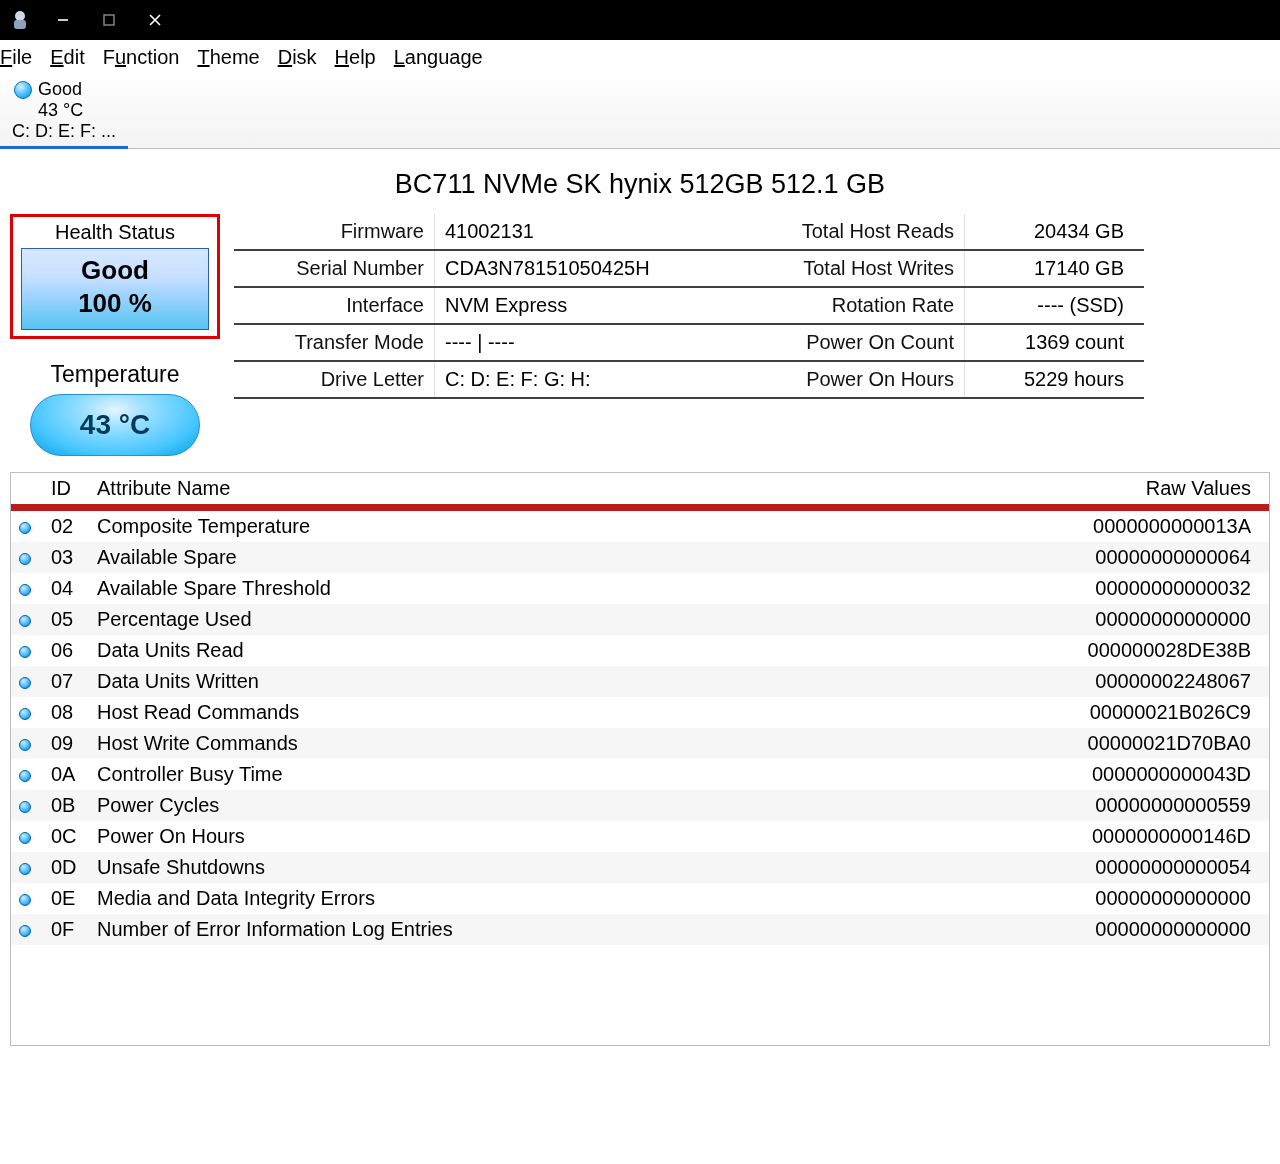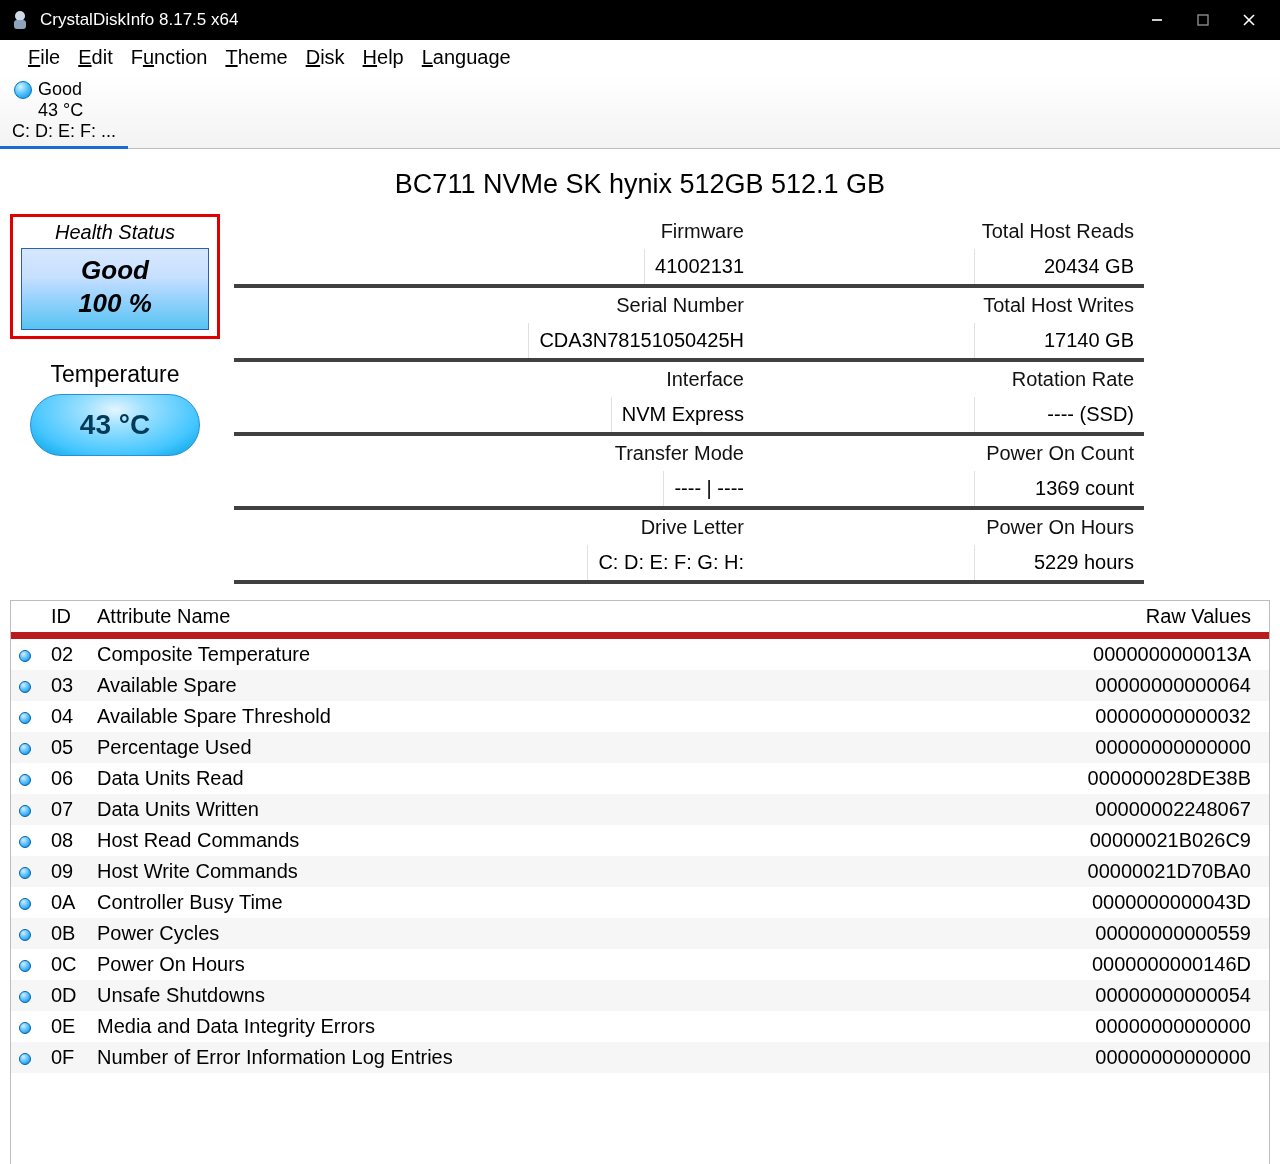"CrystalDiskInfo 8.17.5 x64" span.title { html: <span>CrystalDiskInfo 8.17.5 x64</span> -> none }
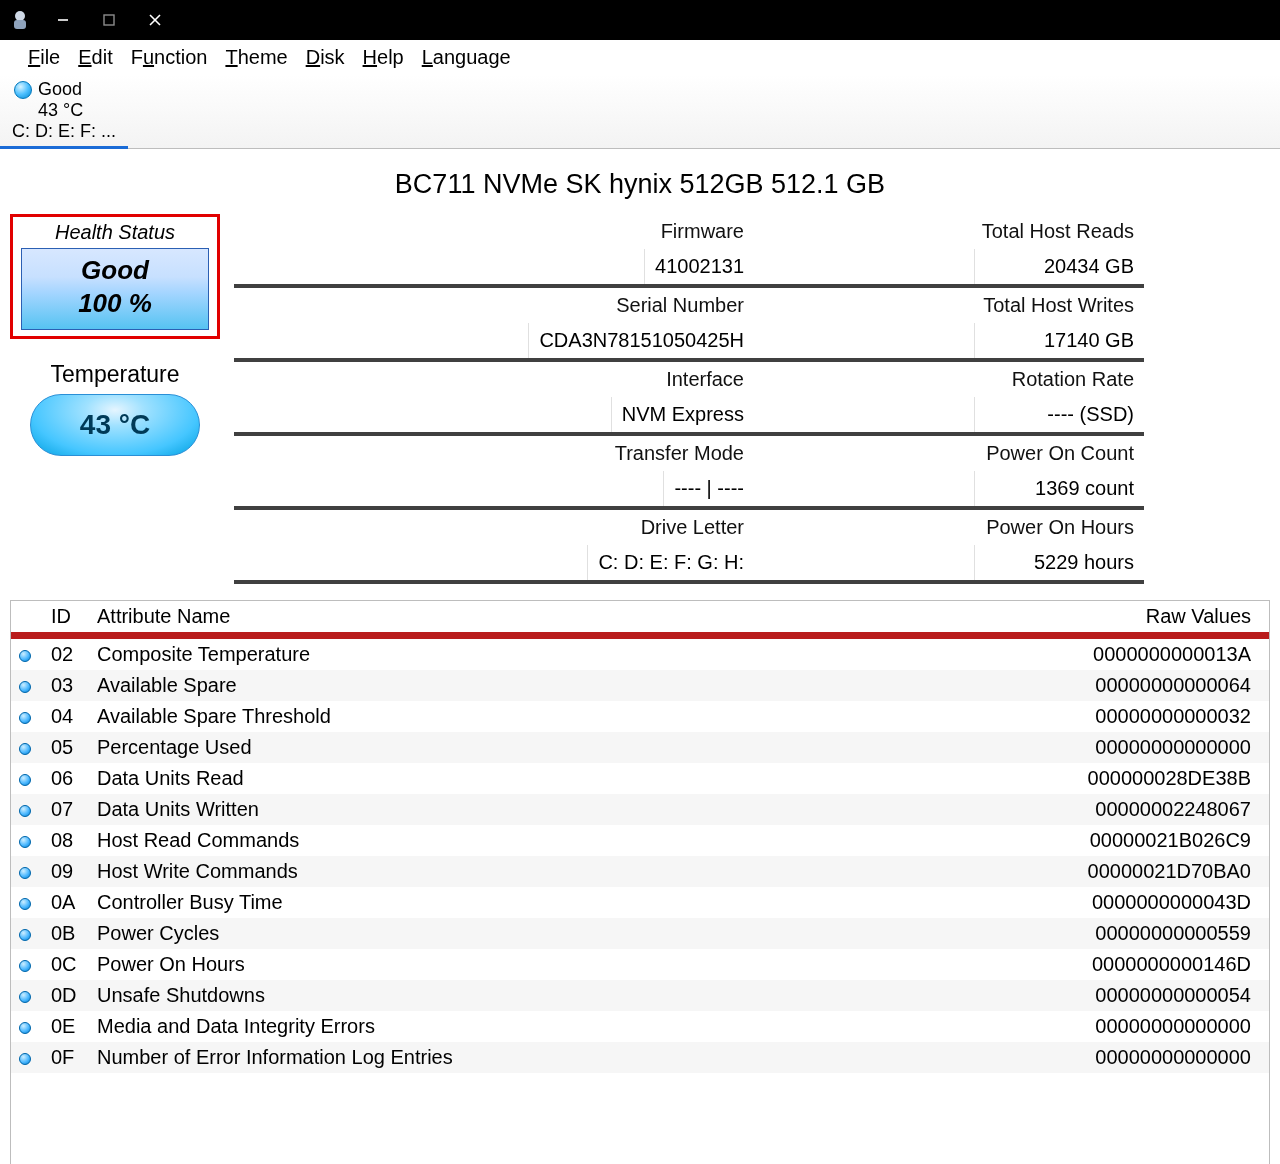"File" .menubar { padding: 6px 28px -> 6px 0 }
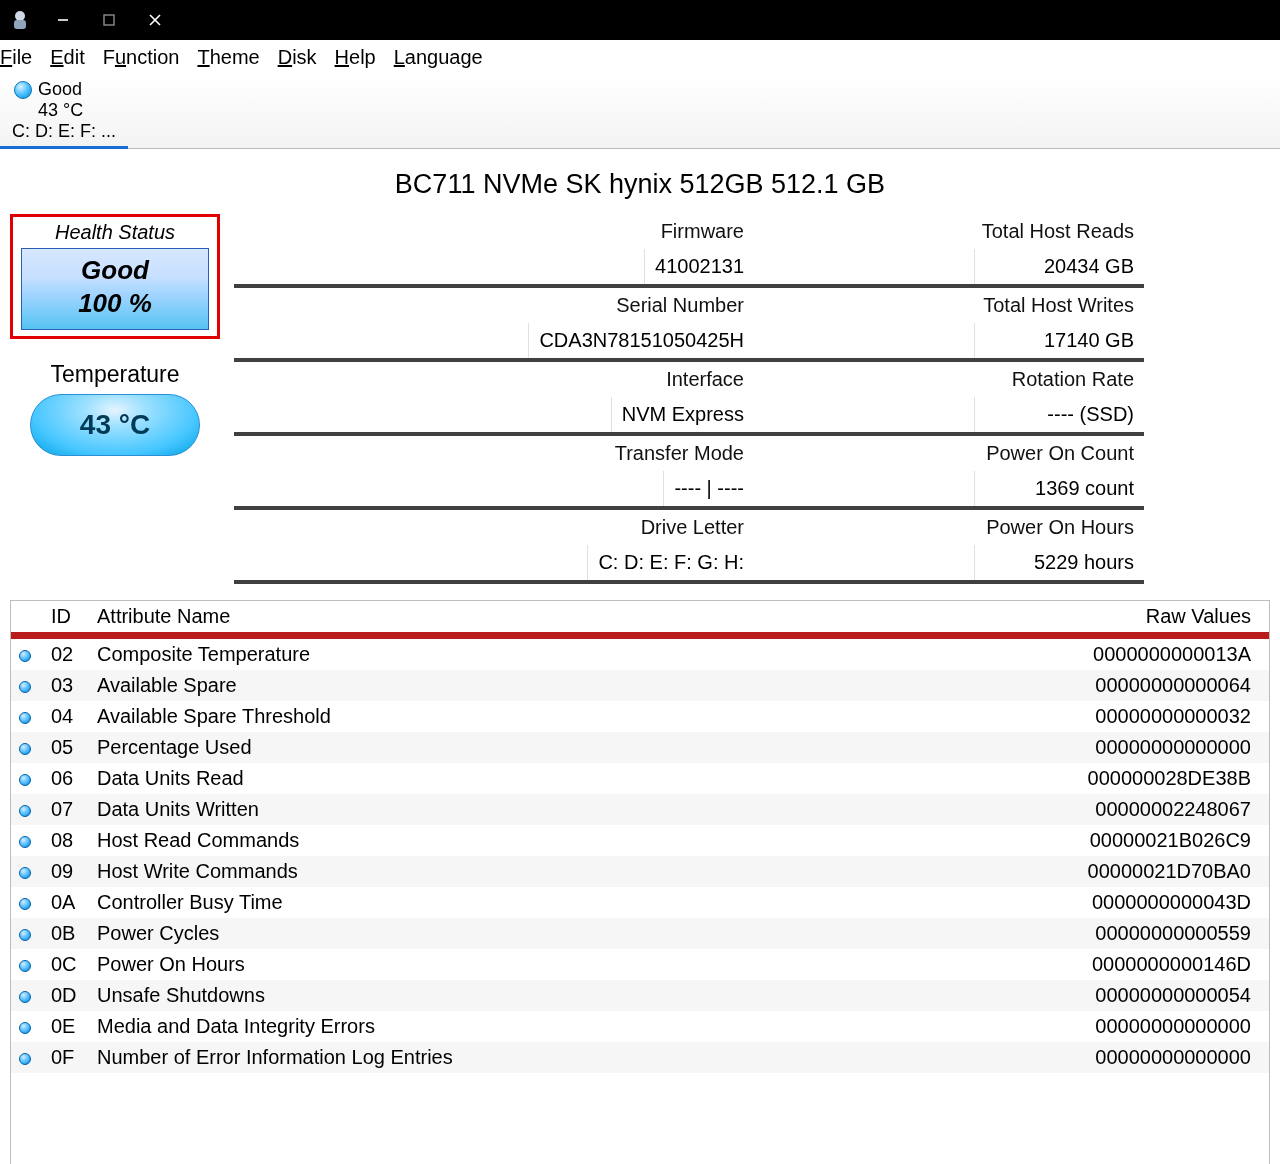"Health Status" .health-wrap { font-style: italic -> none }
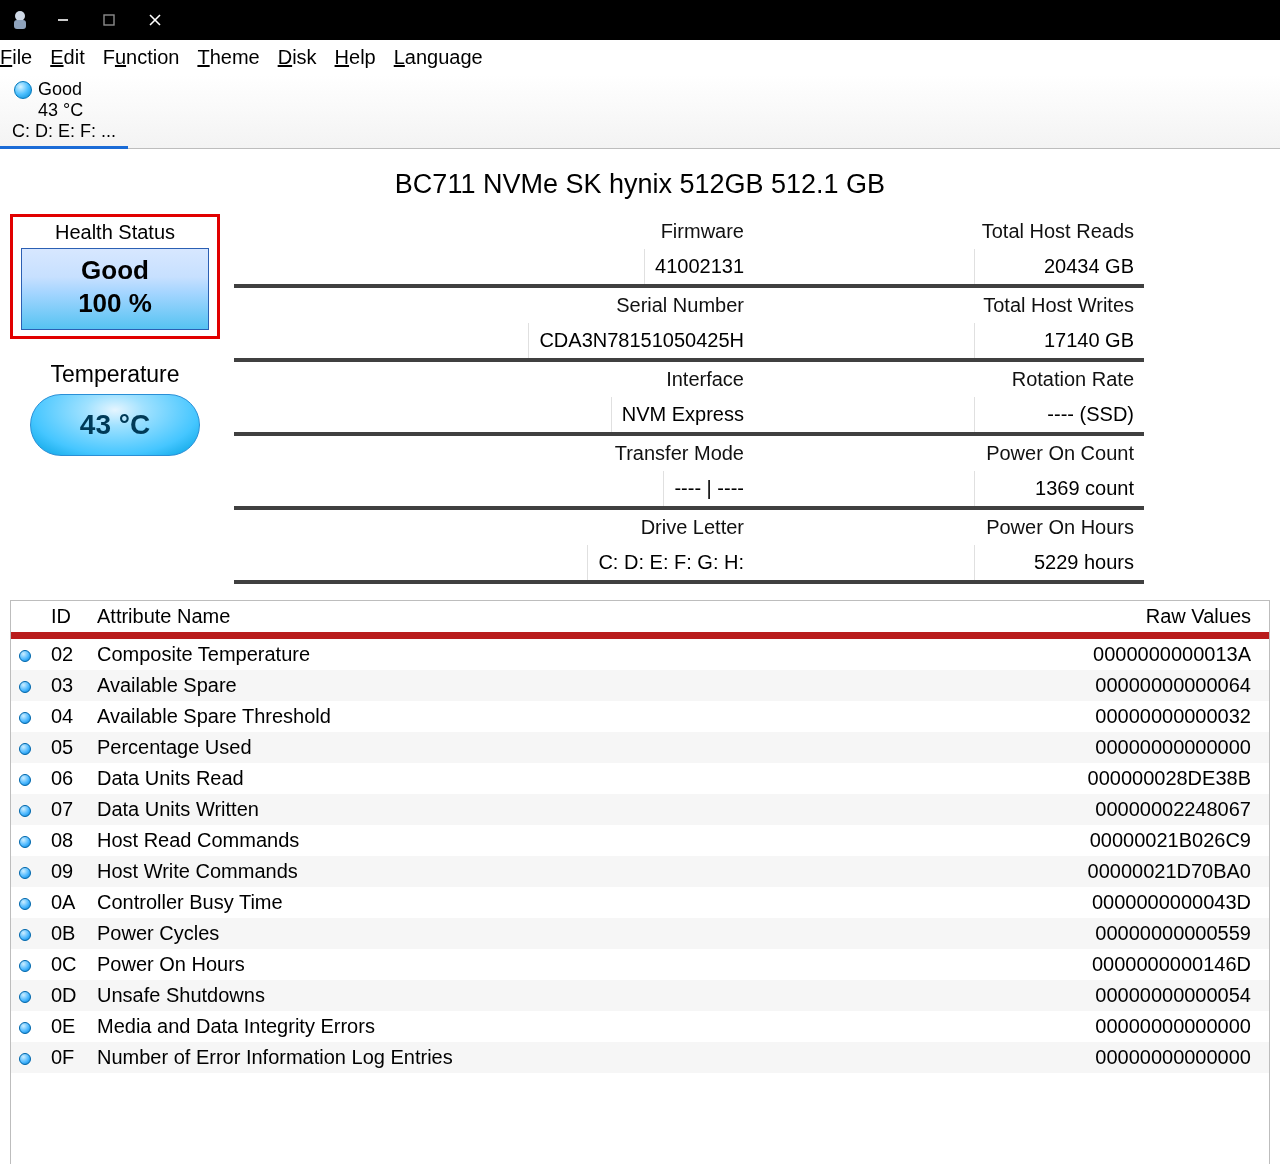"Firmware" .info-row { border-bottom: 4px solid #404040 -> 2px solid #404040; flex-direction: column -> none }
